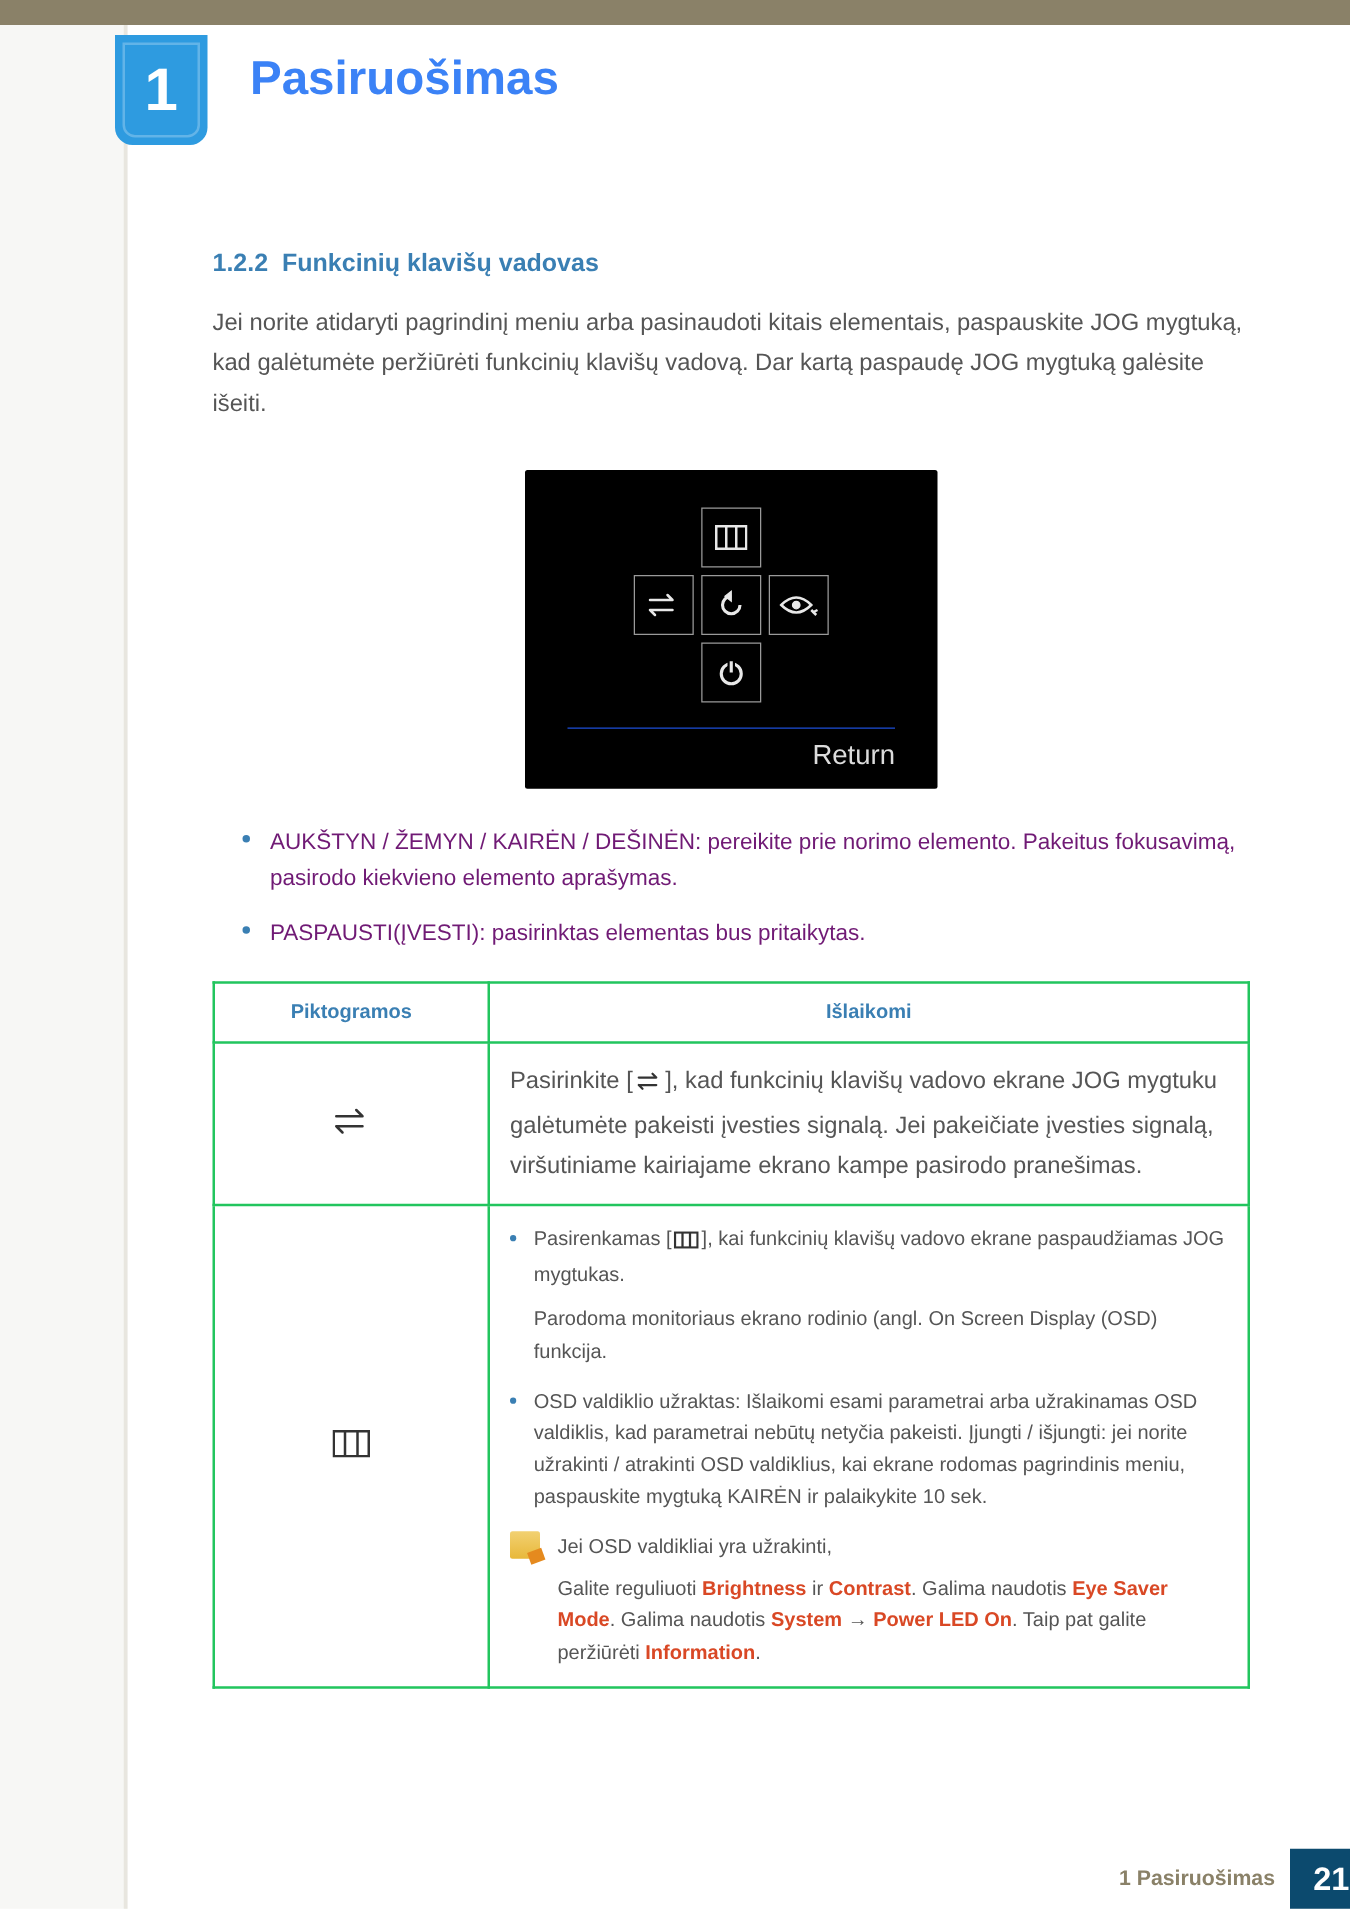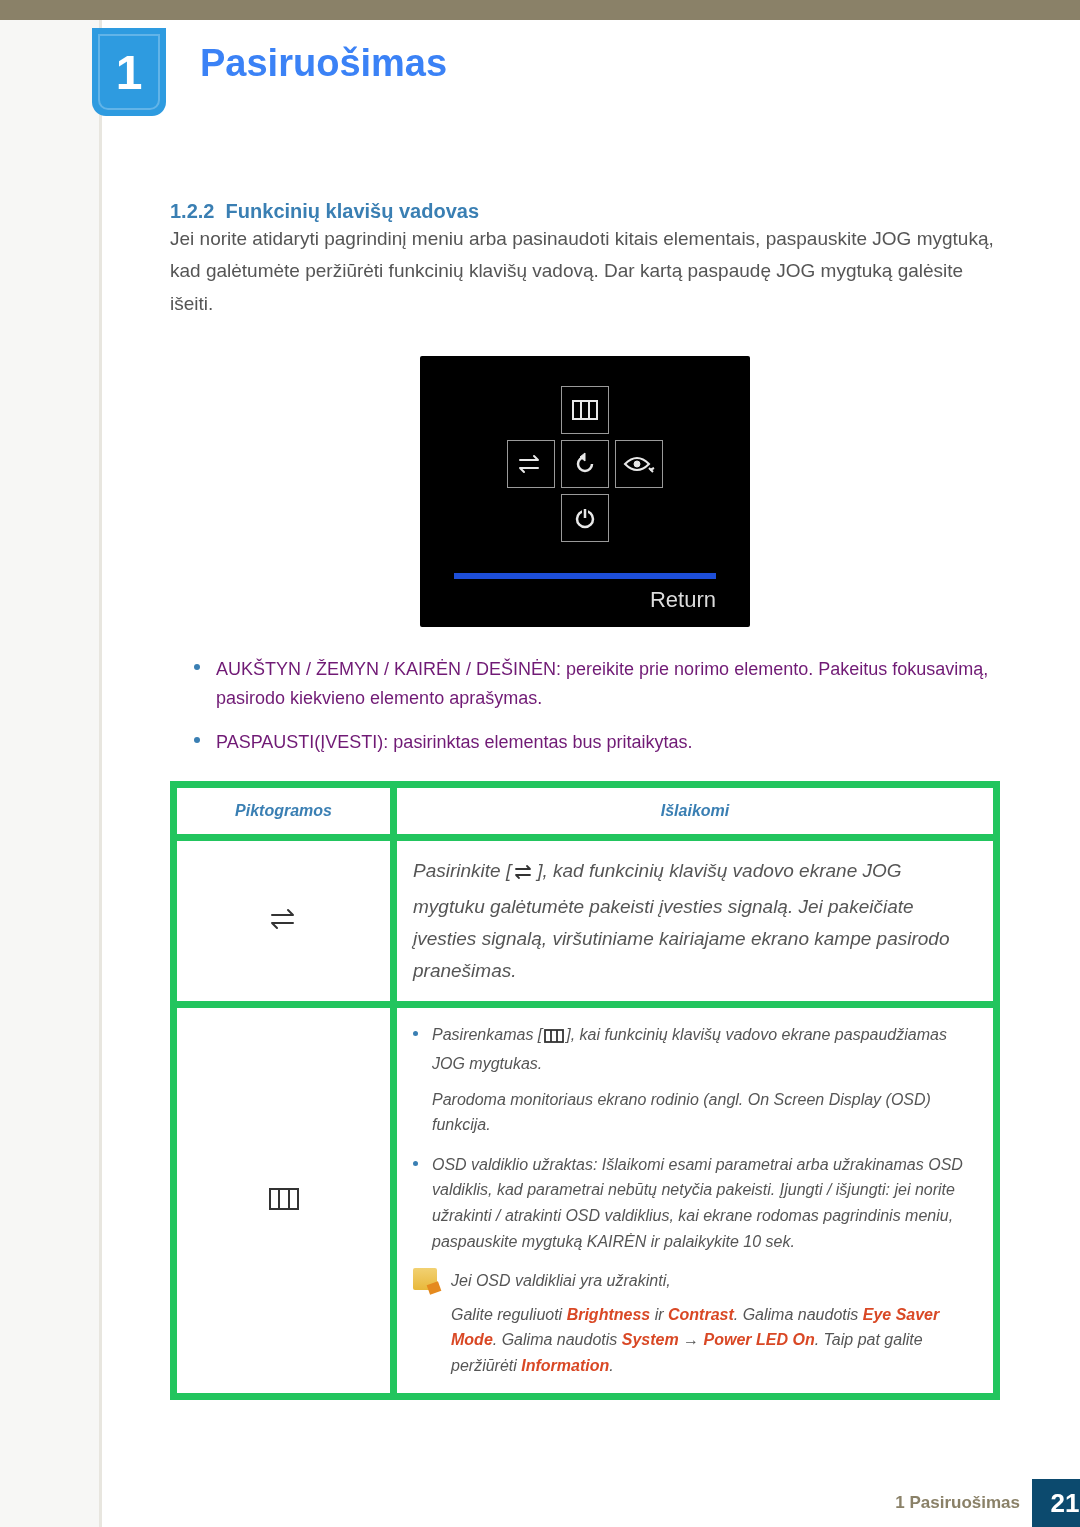"1.2.2 Funkcinių klavišų vadovas" .subhead { margin-bottom: none -> 20px }
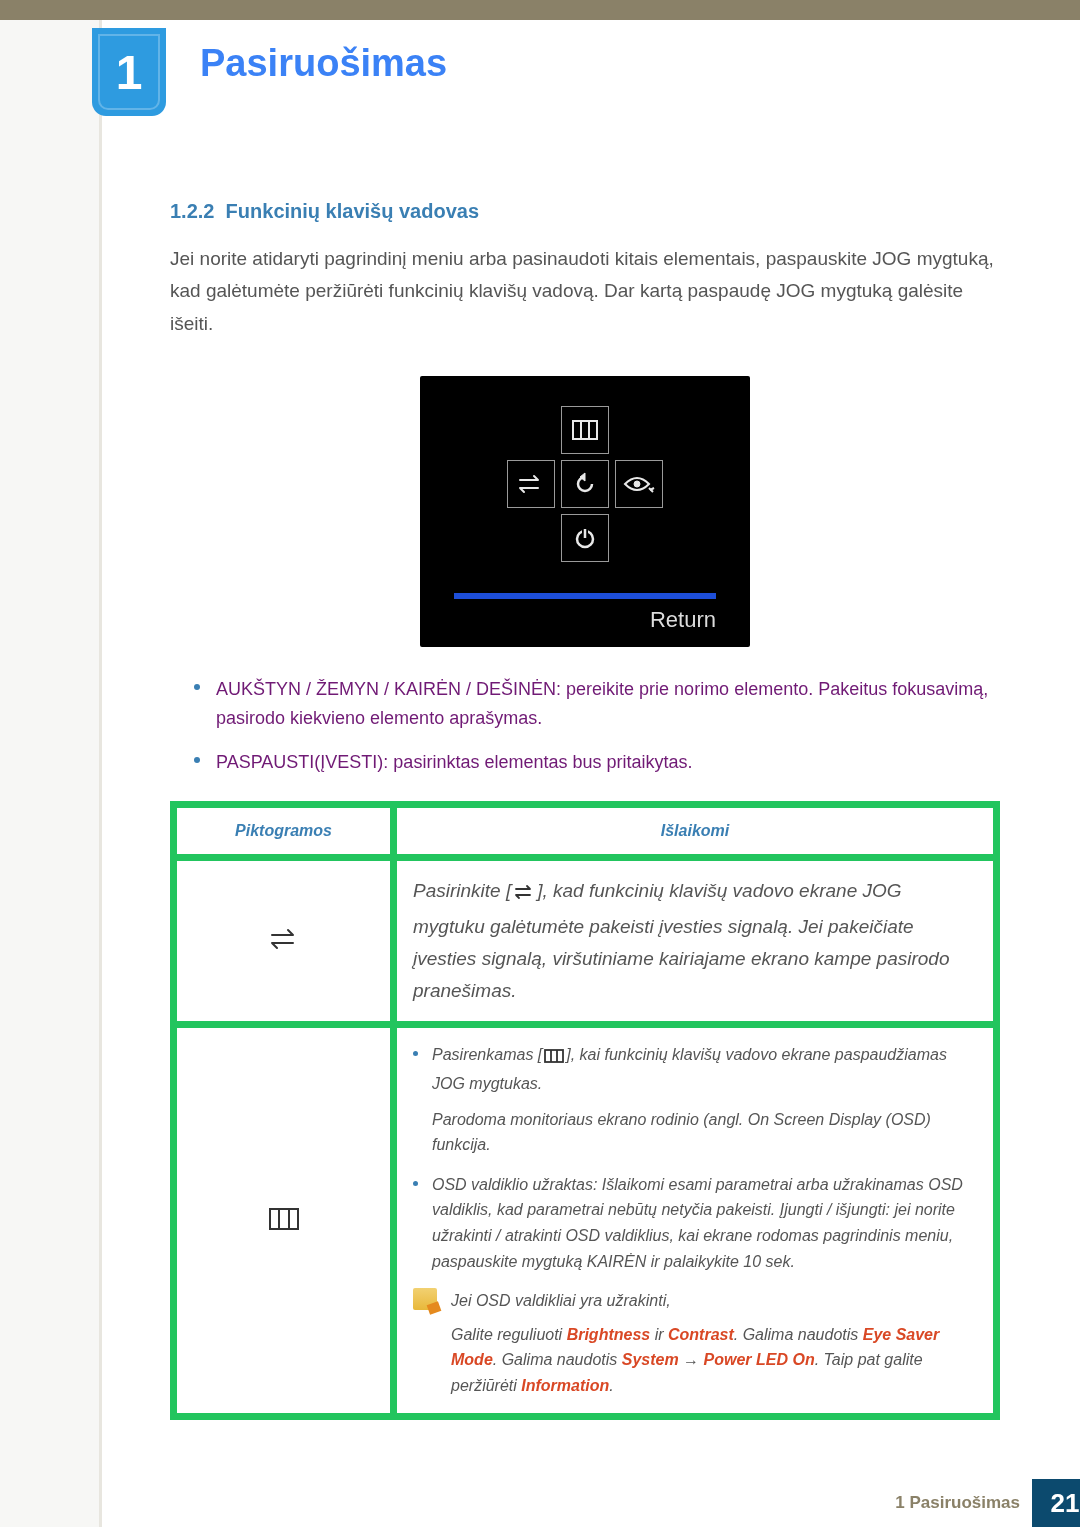"Return" .return-bar { border-top: 6px solid #1d4ed8 -> 1px solid #1d4ed8; margin-top: 31px -> 20px }
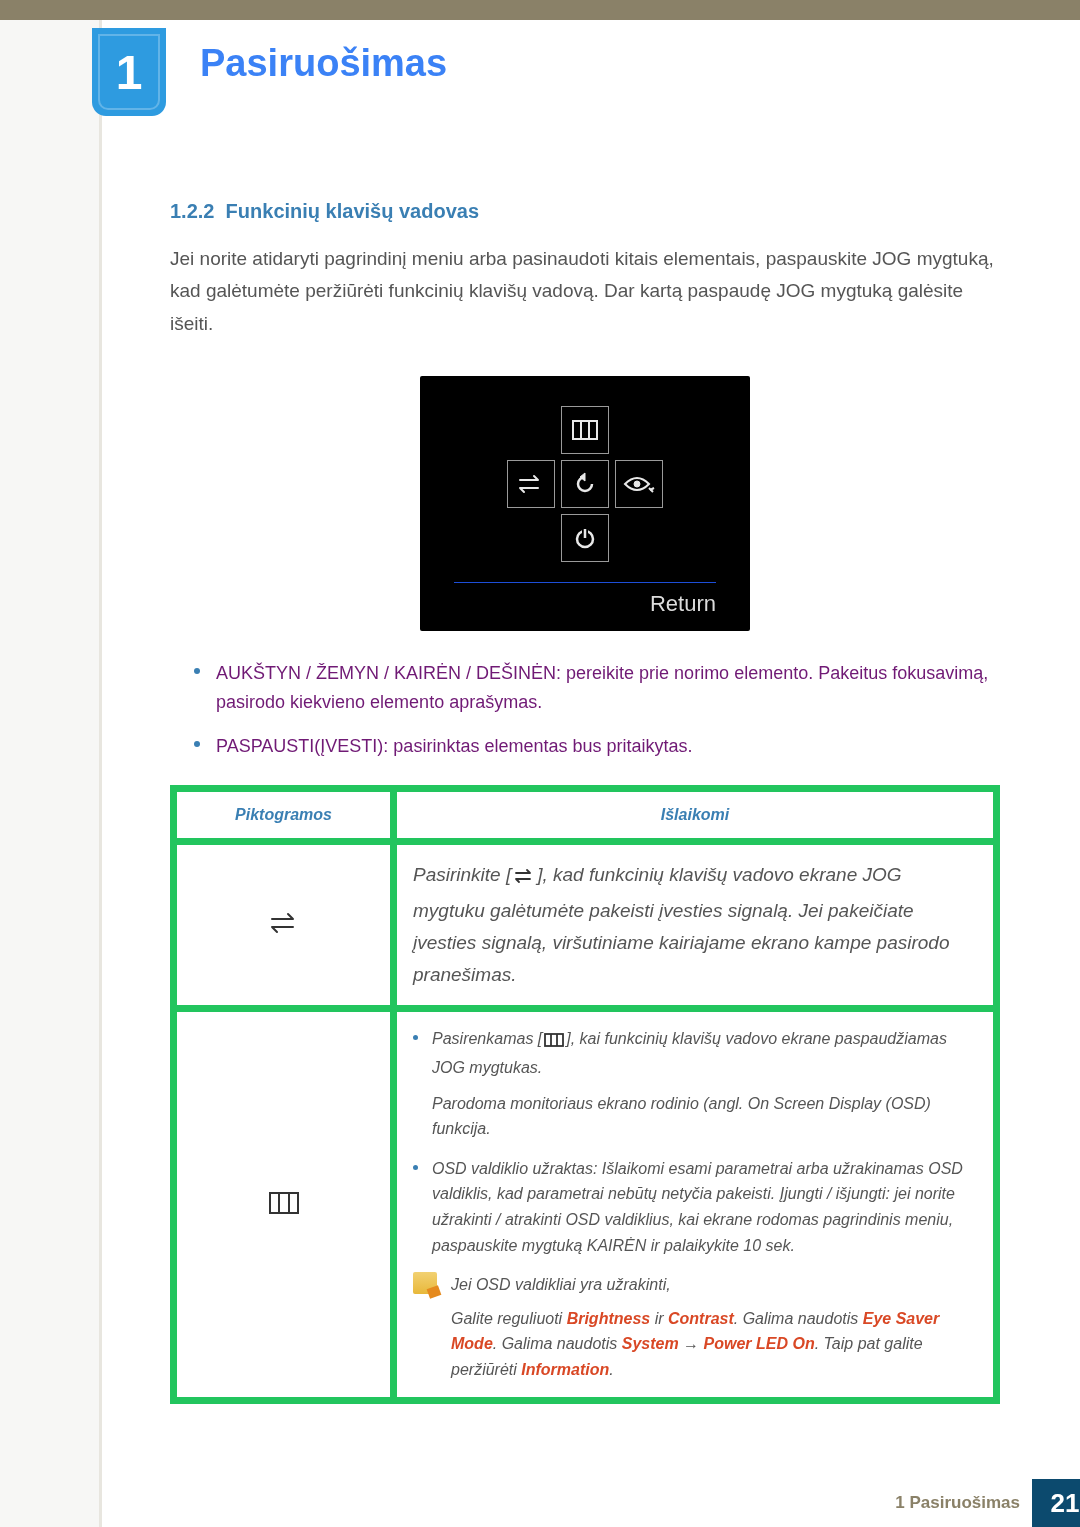"Piktogramos" .tbl th, .tbl td { border: 7px solid #22c55e -> 2px solid #22c55e; font-style: italic -> none }
